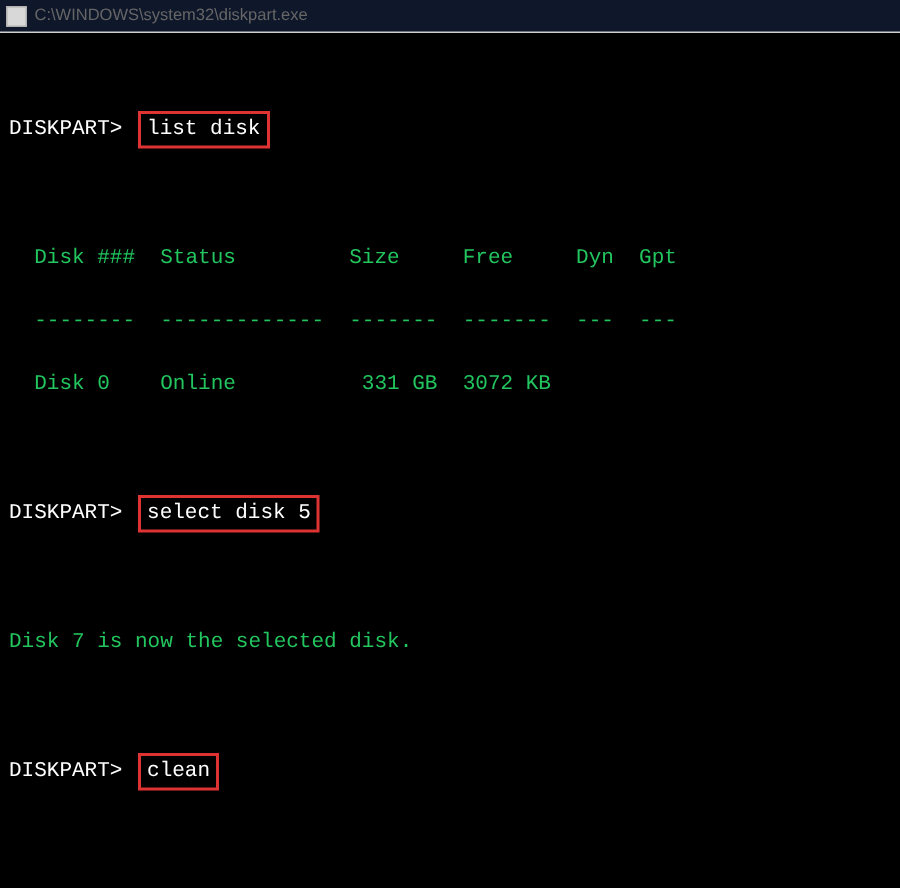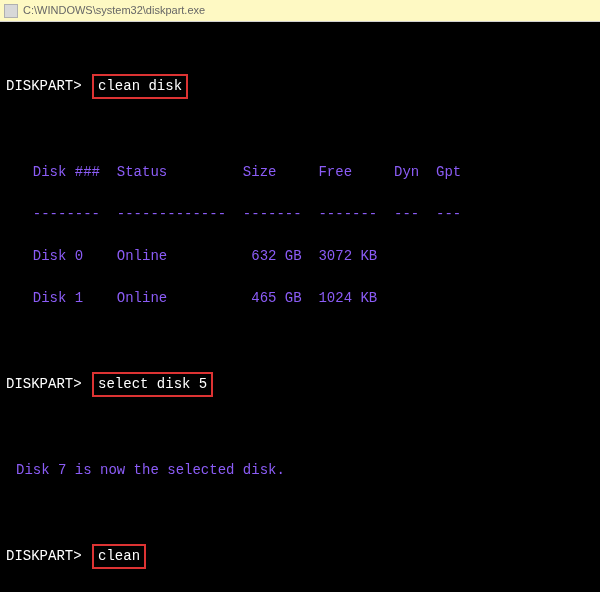"C:\WINDOWS\system32\diskpart.exe" .titlebar { background: #fef9c3 -> #0f172a }
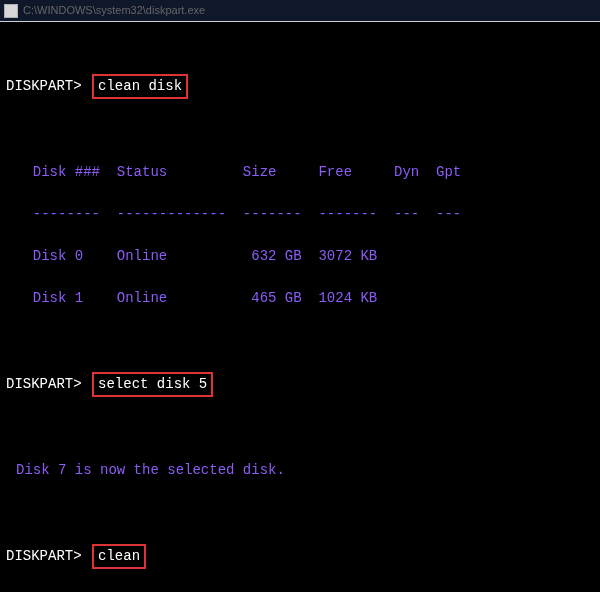"clean disk" span { text: clean -> list }
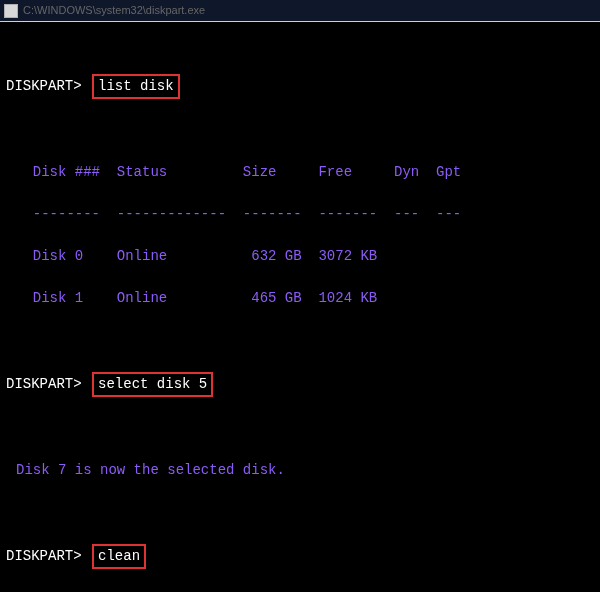"Disk ### Status Size Free" .output { color: #8b5cf6 -> #22c55e; margin-left: 10px -> none }
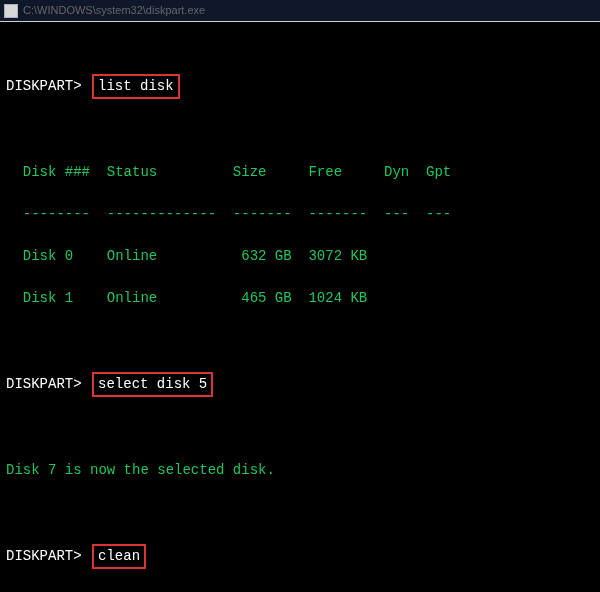"Disk 0 Online 632 GB" span.line { text: 632 -> 331 }
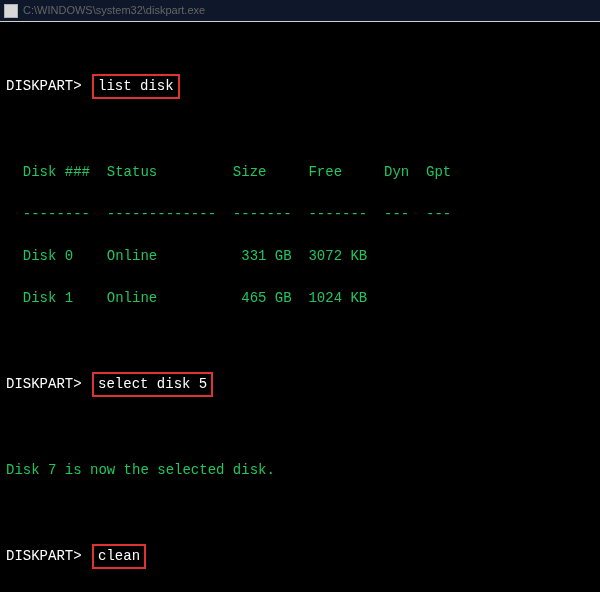"Disk 1 Online 465 GB" span.line { html: <span> Disk 1 Online 465 GB 1024 KB</span> -> none }
